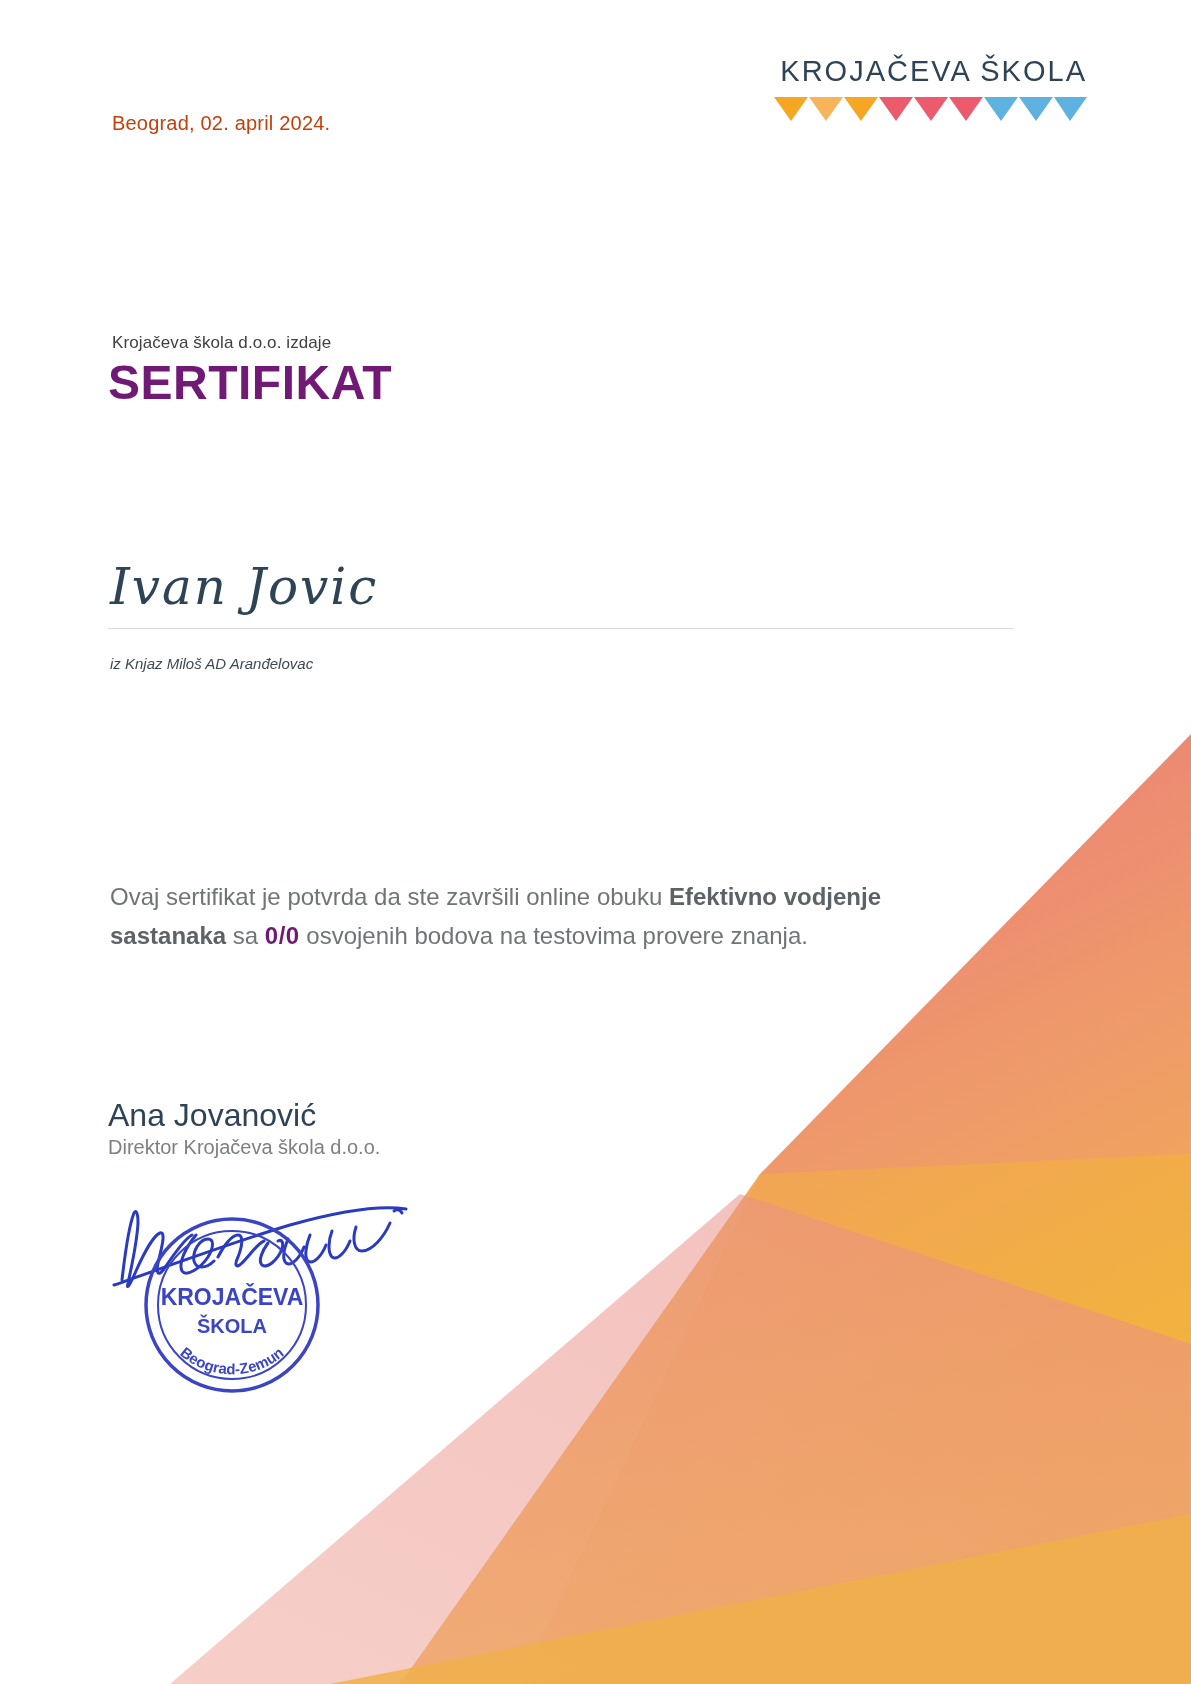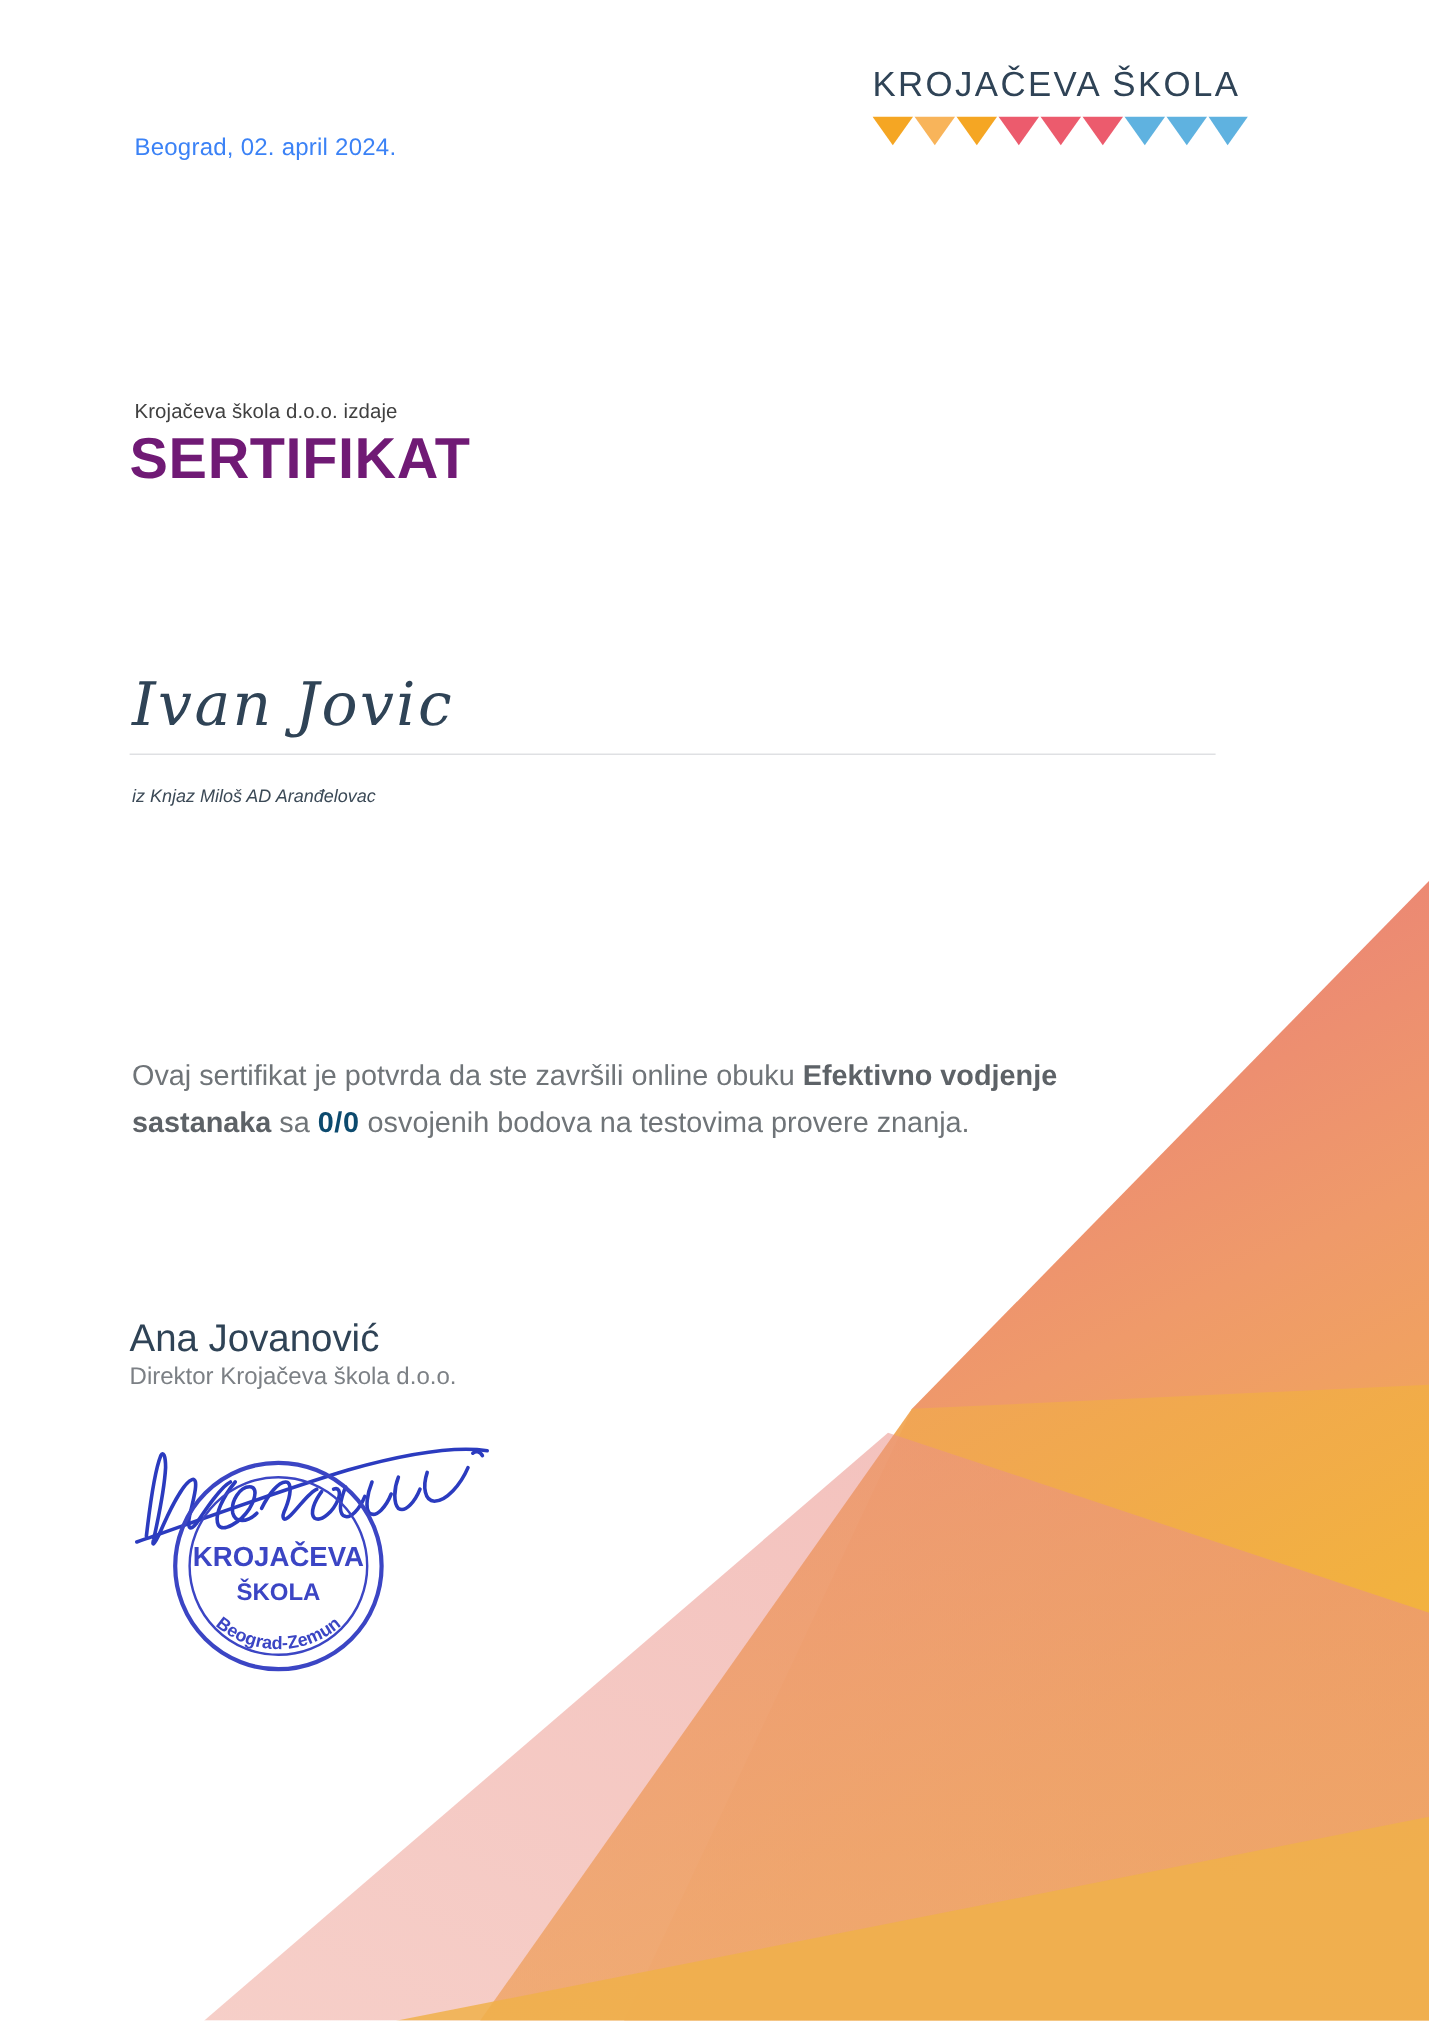"KROJAČEVA ŠKOLA" .logo-block { text-align: none -> right }
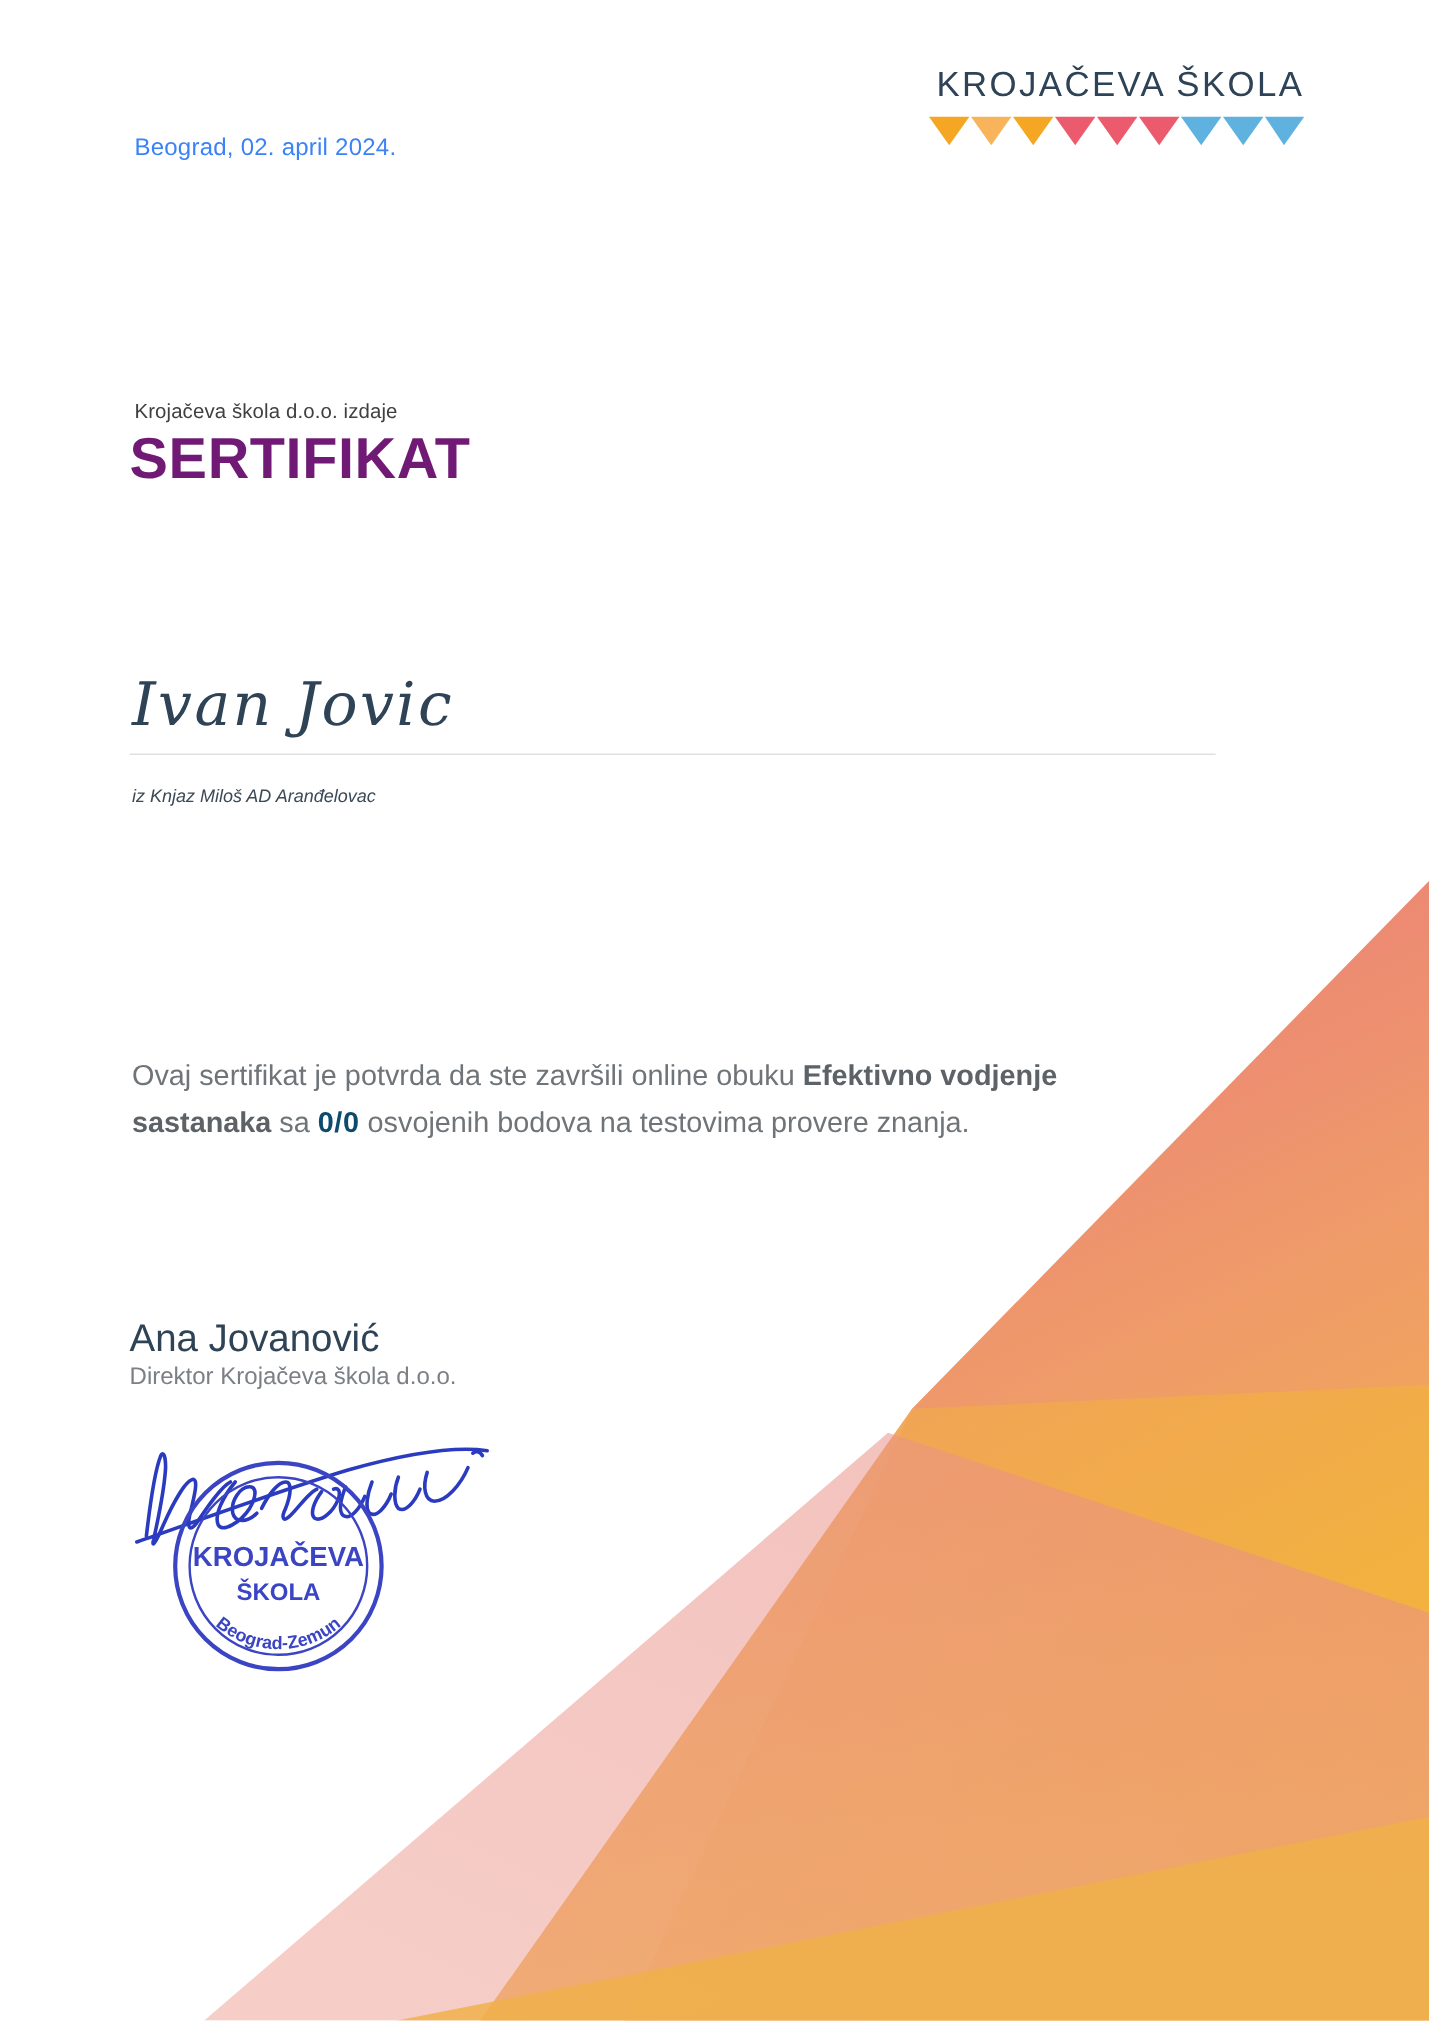"Beograd, 02. april 2024." .date-line { color: #3b82f6 -> #c2410c }
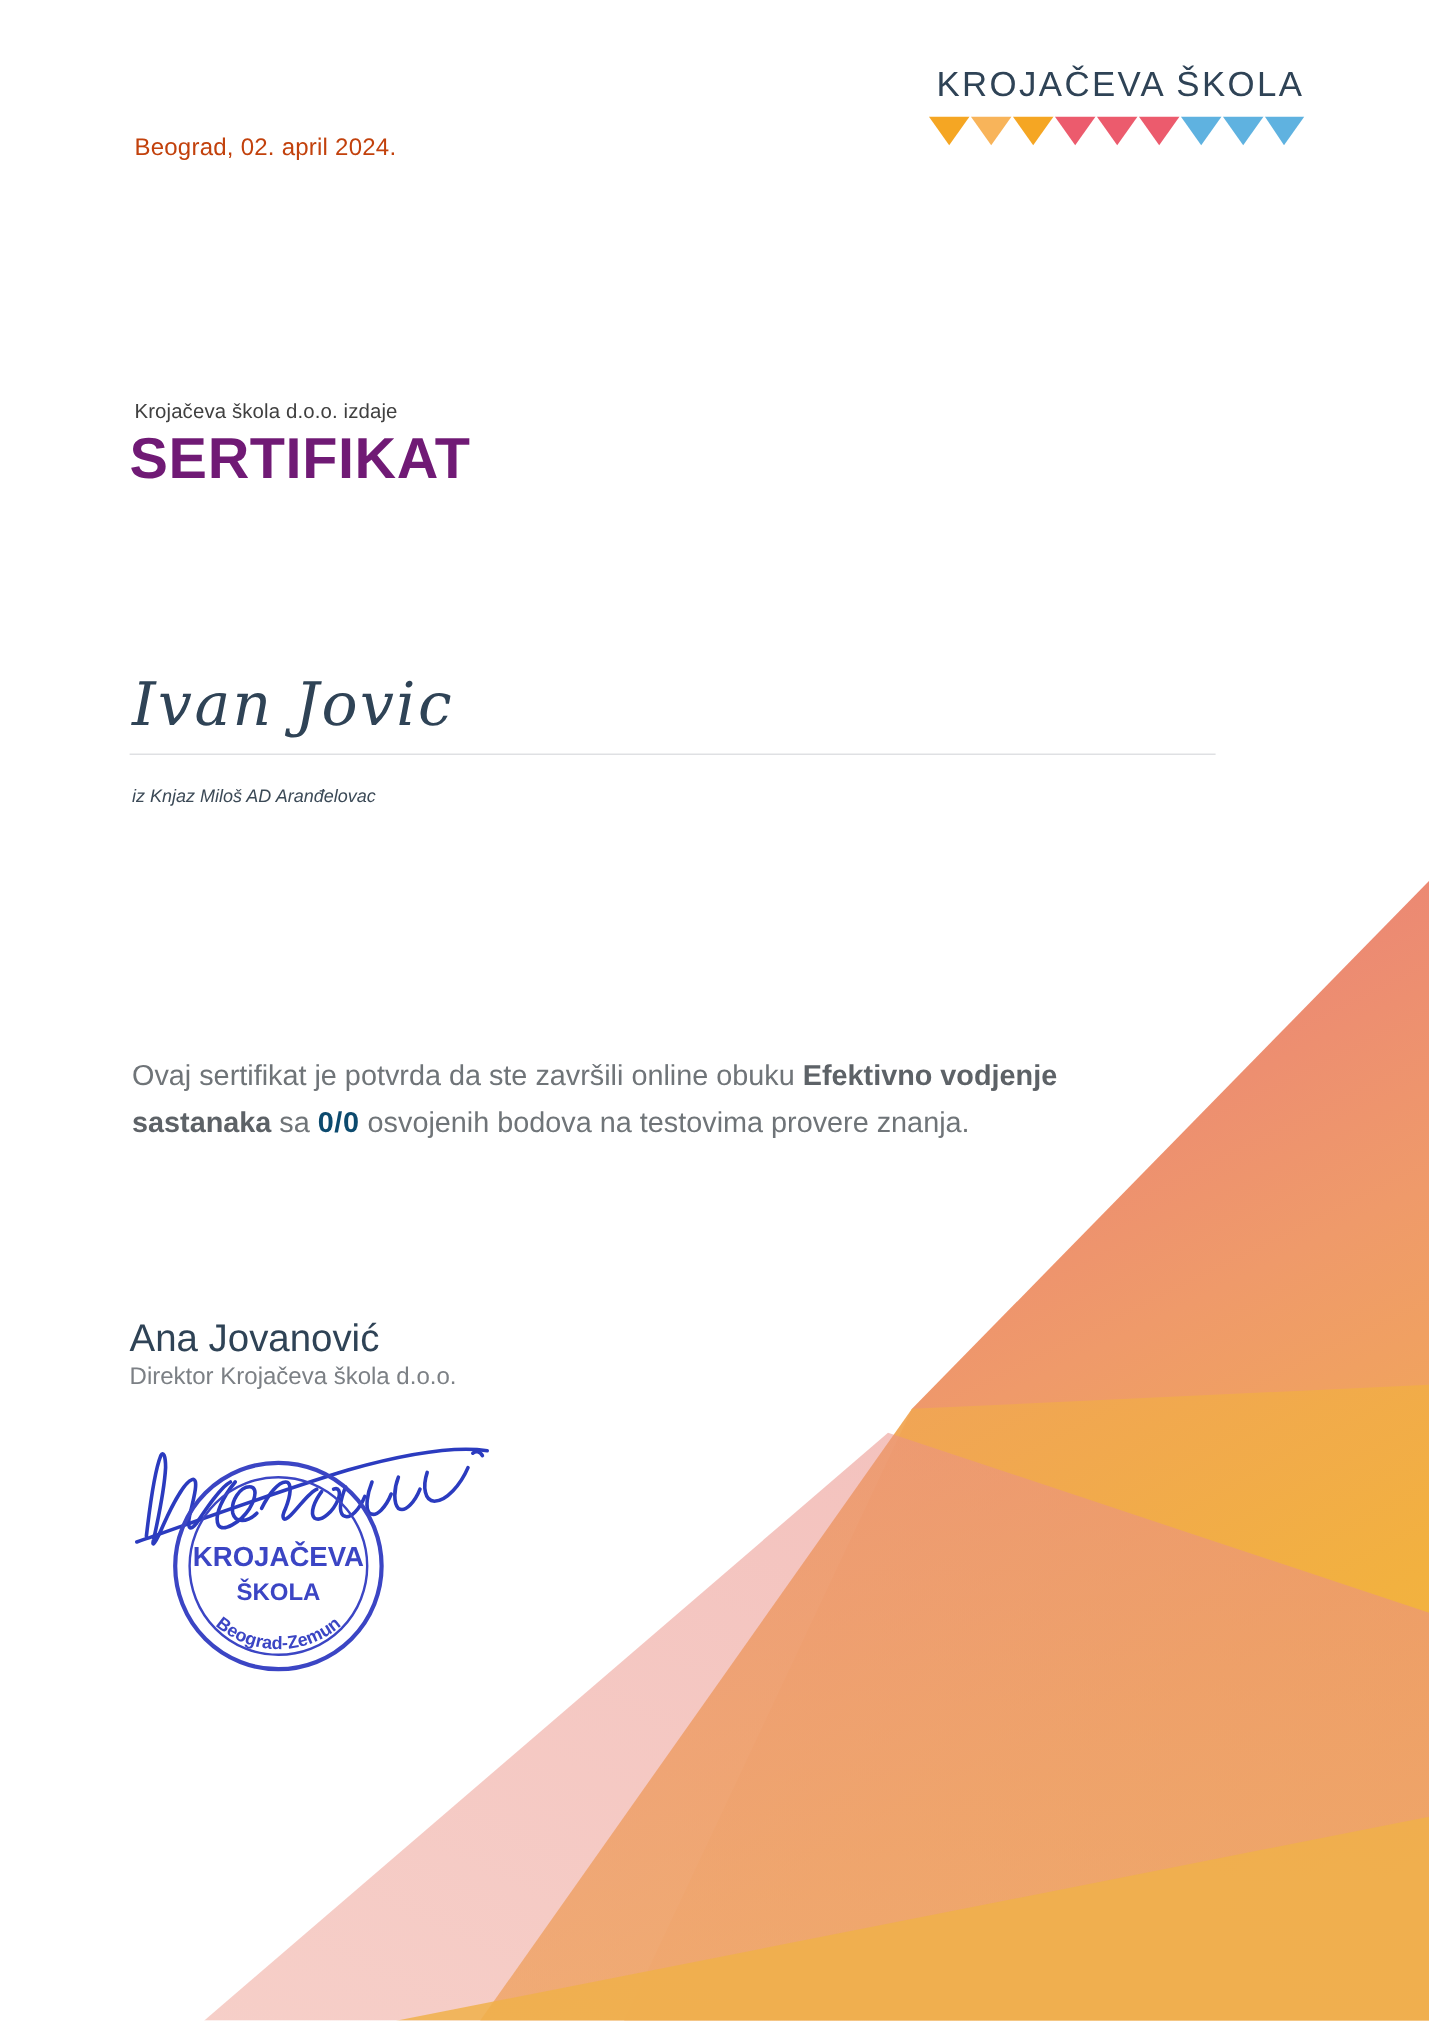"0/0" .score { color: #0c4a6e -> #701a75 }
